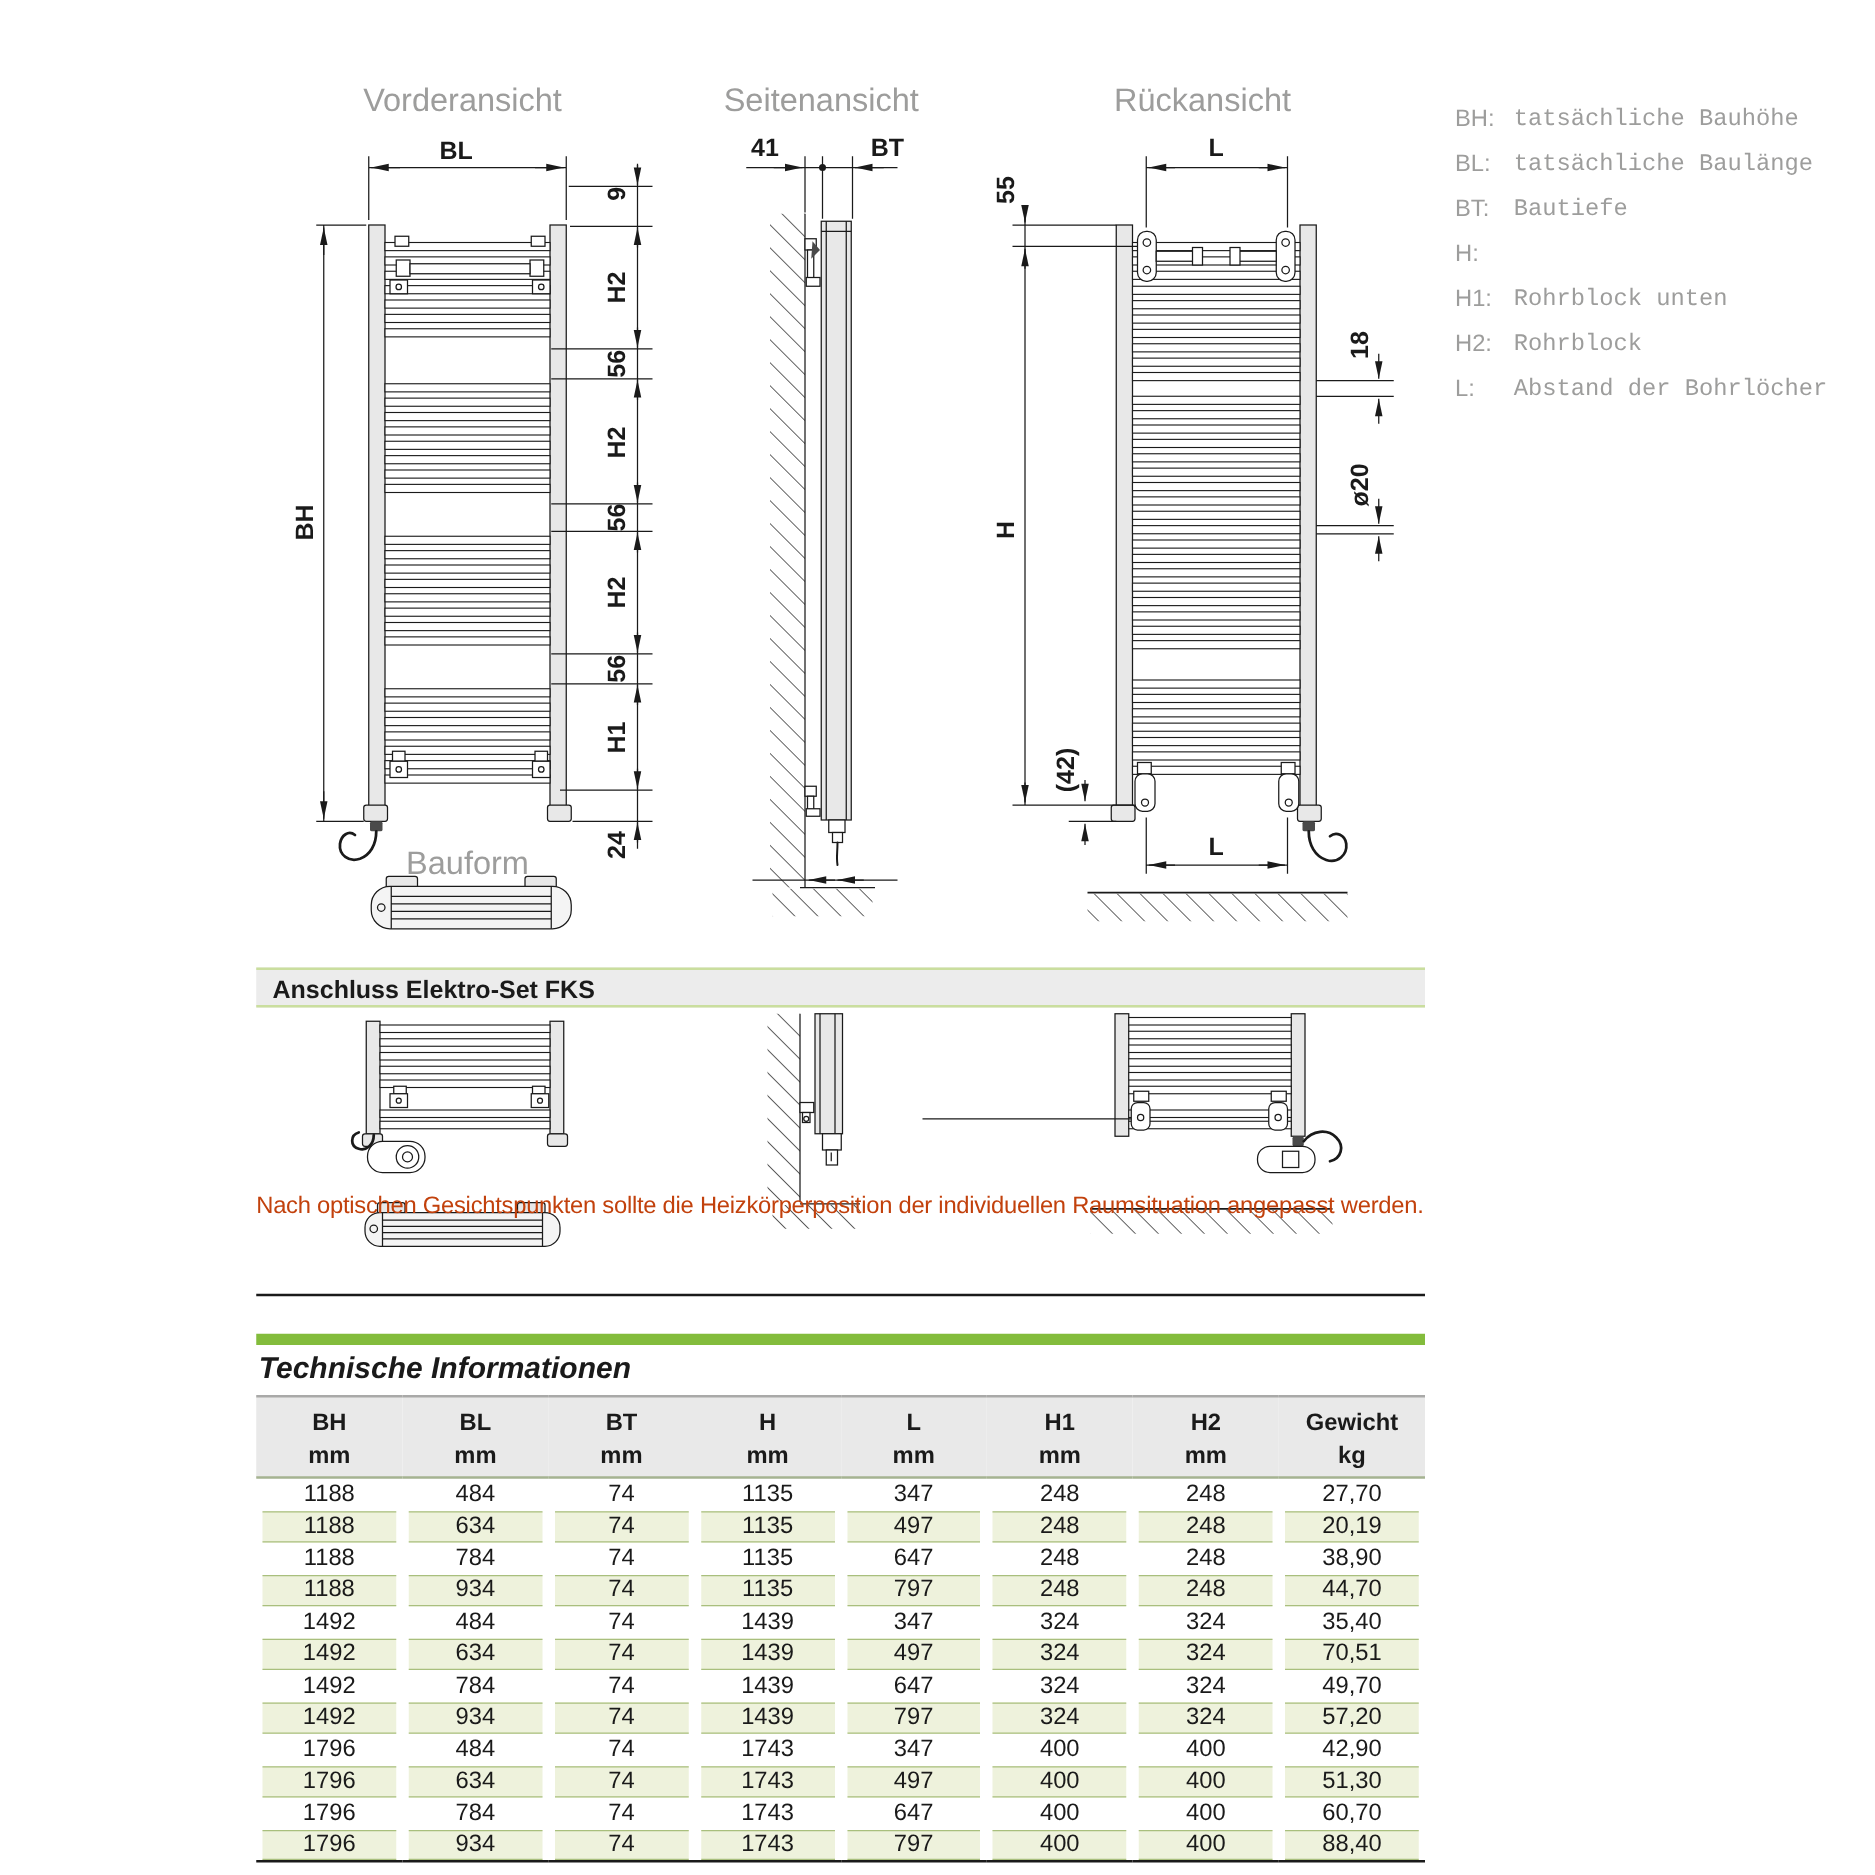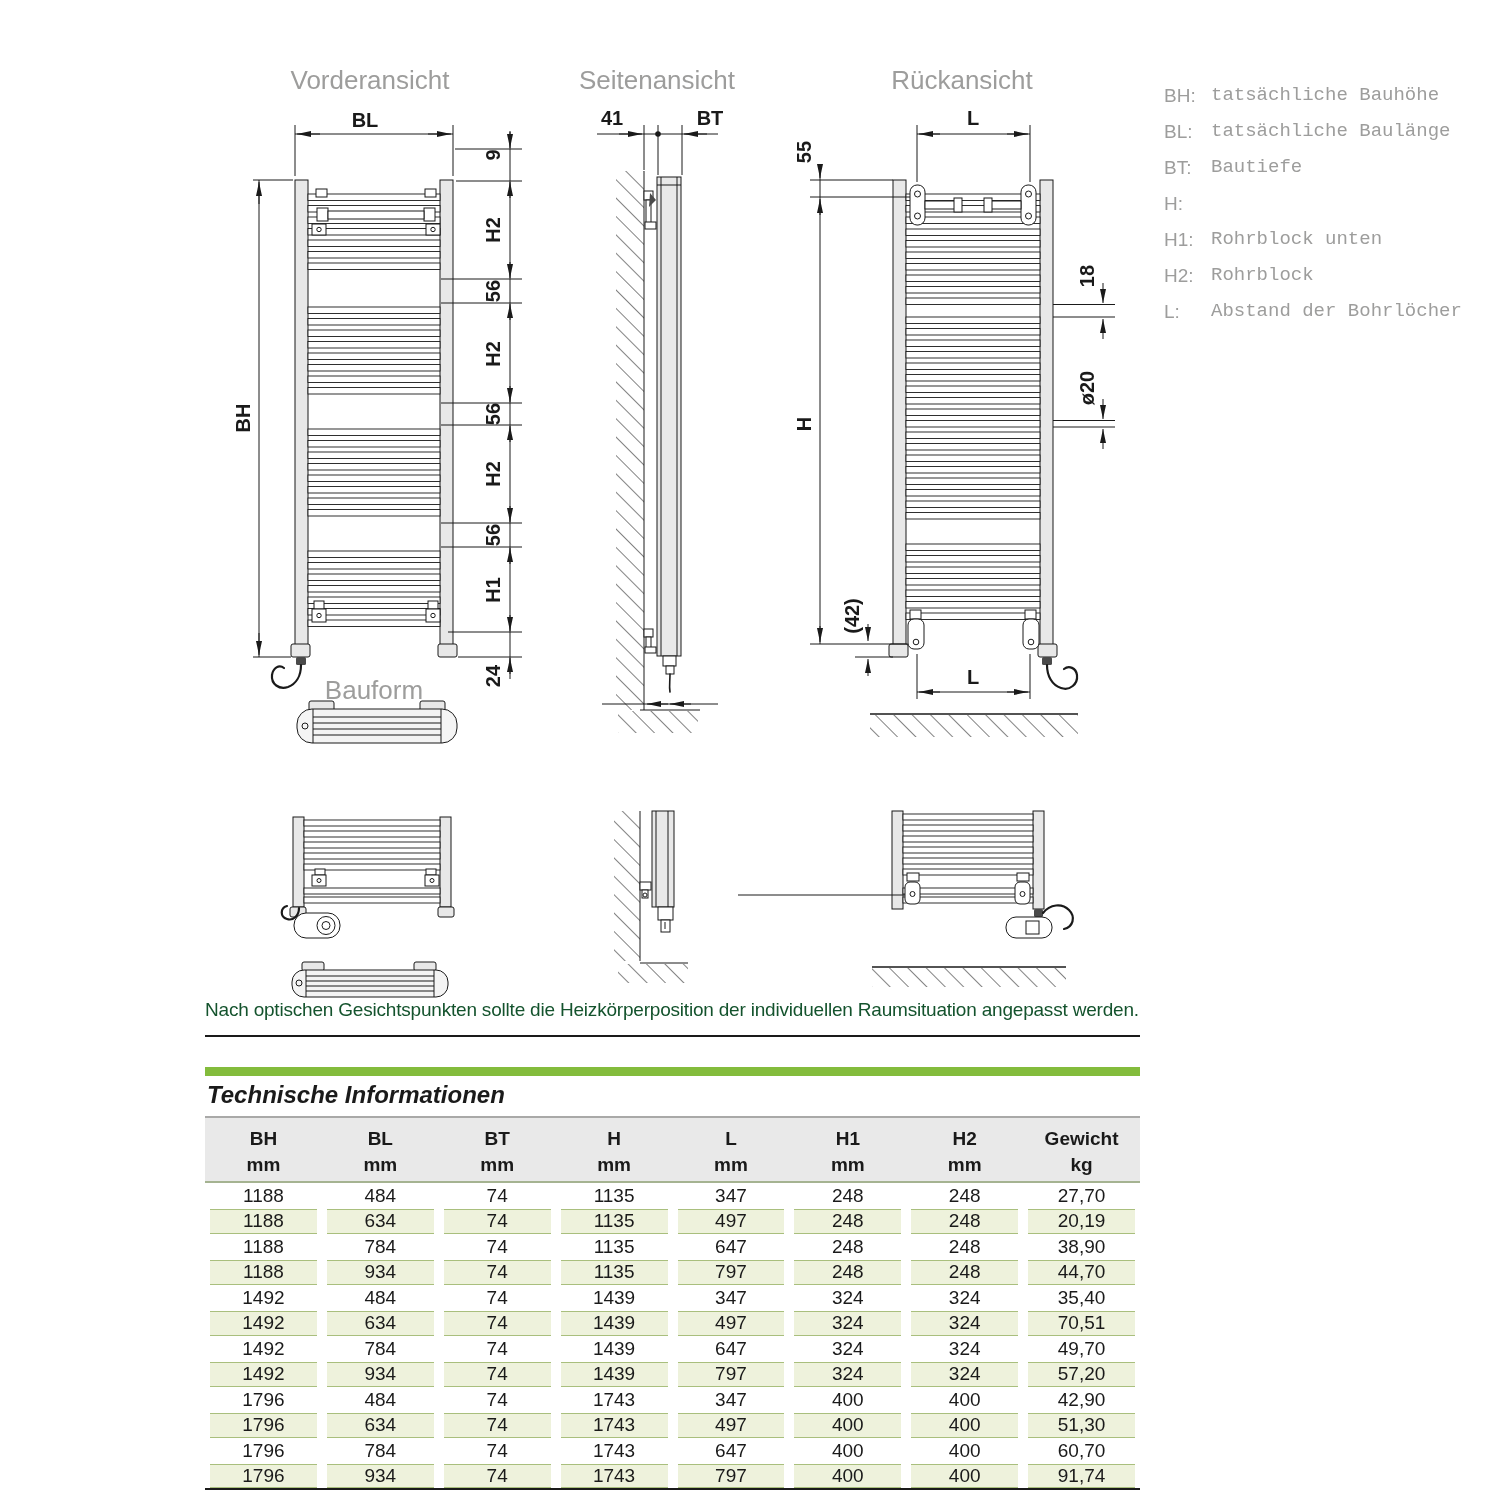"Anschluss Elektro-Set FKS" div.section-bar { html: none -> <div> <span>Anschluss Elektro-Set FKS</span> </div> }
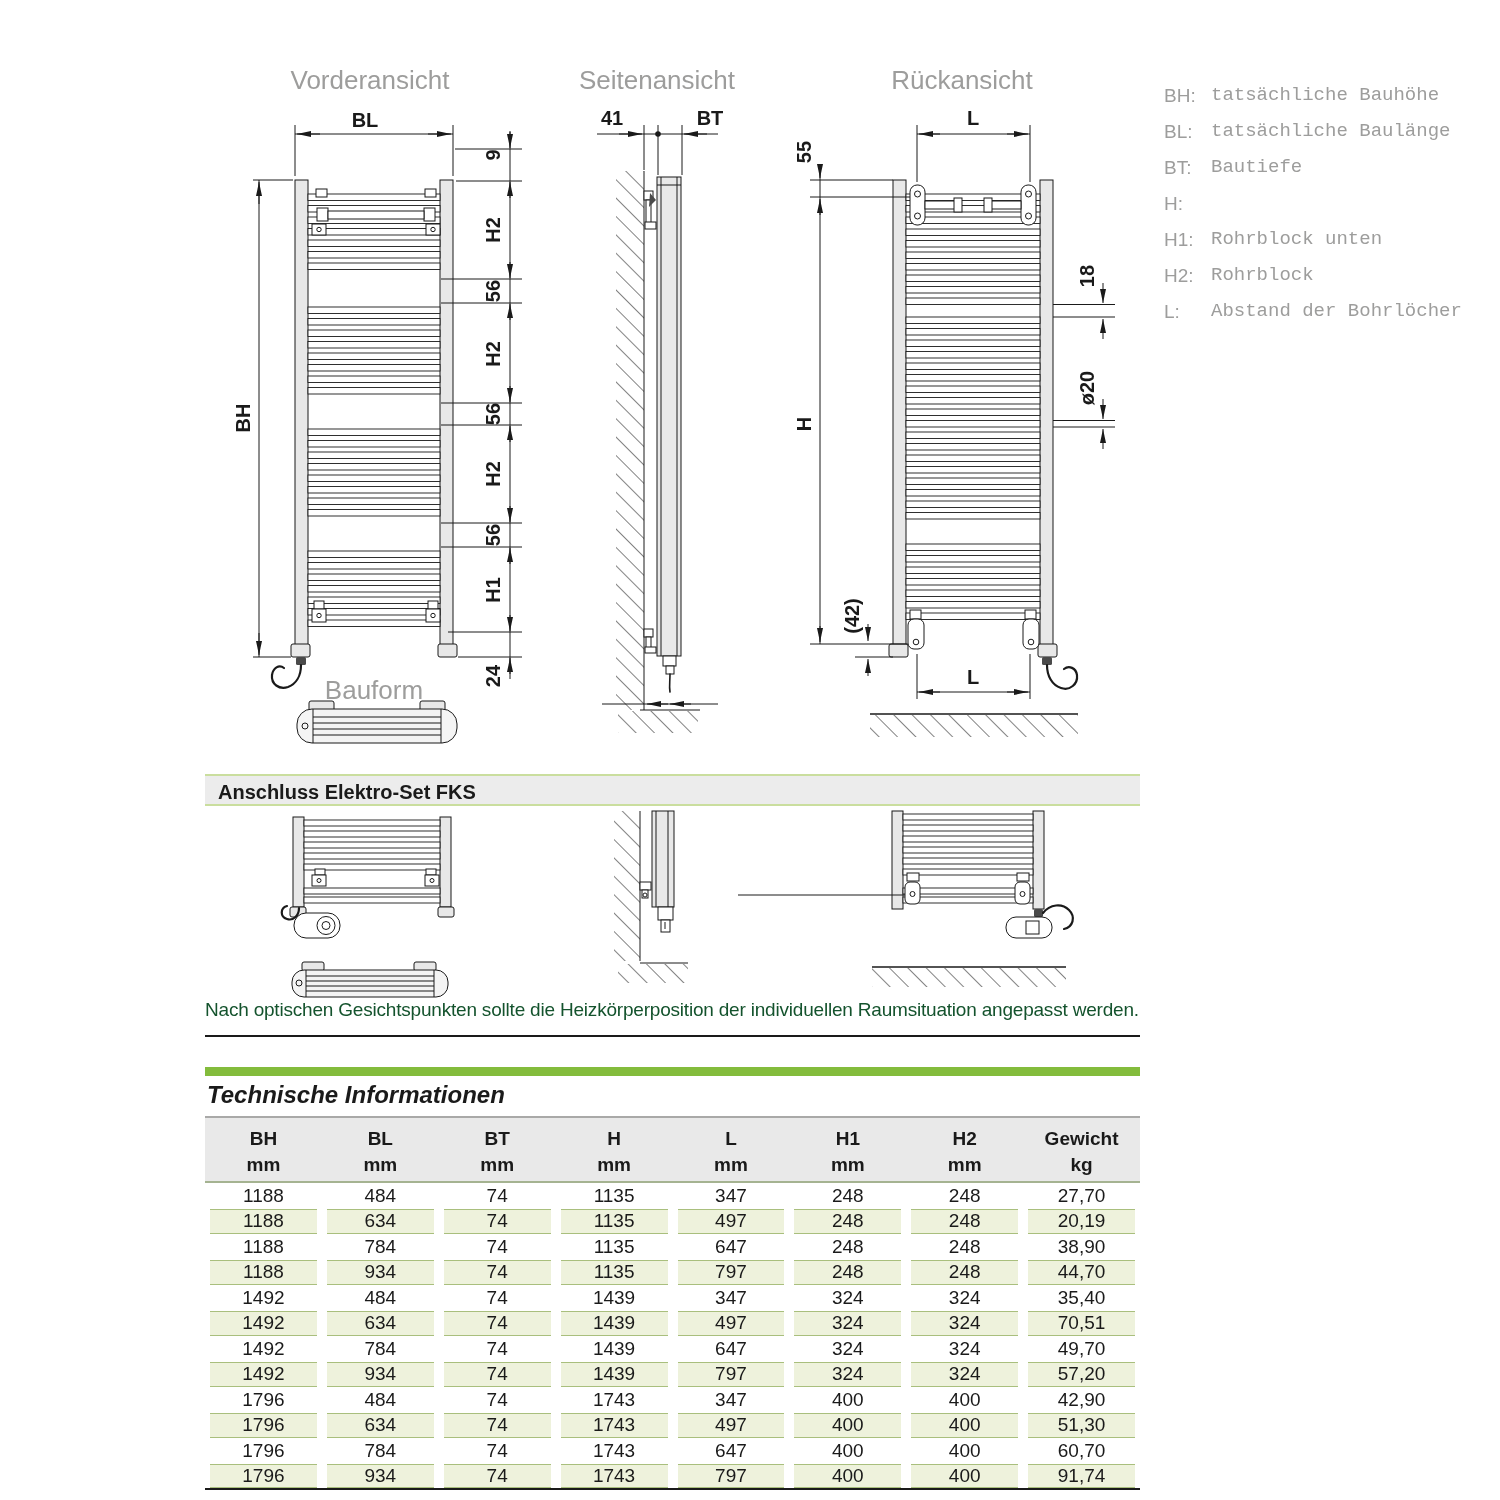"Nach optischen Gesichtspunkten sollte" .note { color: #14532d -> #c2410c; top: 975px -> 930px }
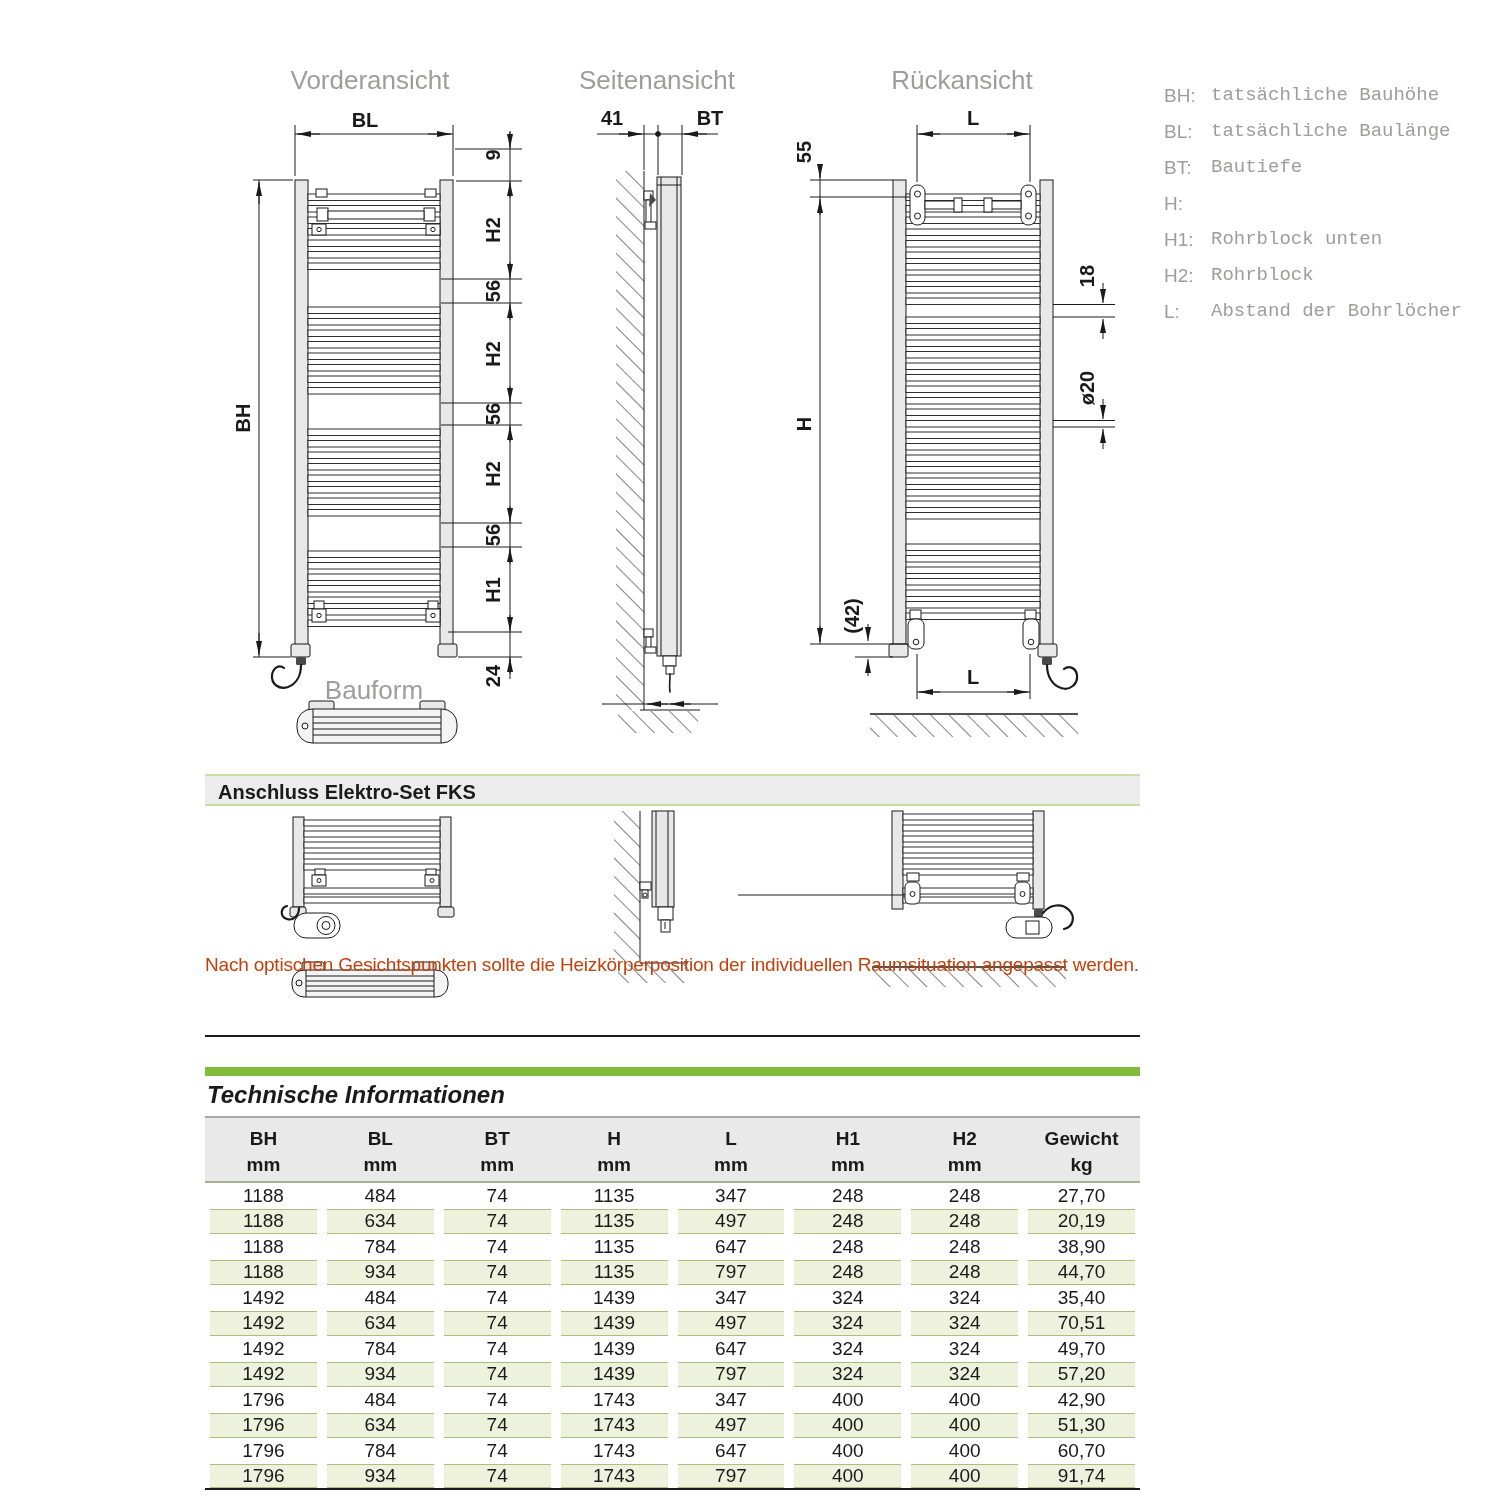"91,74" span.cellbox { text: 91,74 -> 88,40 }
